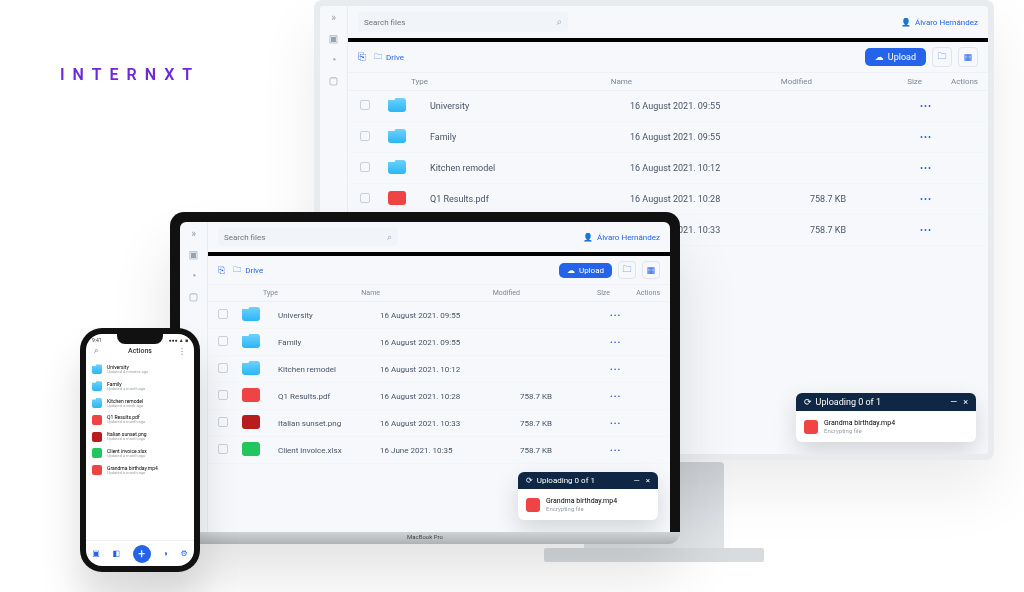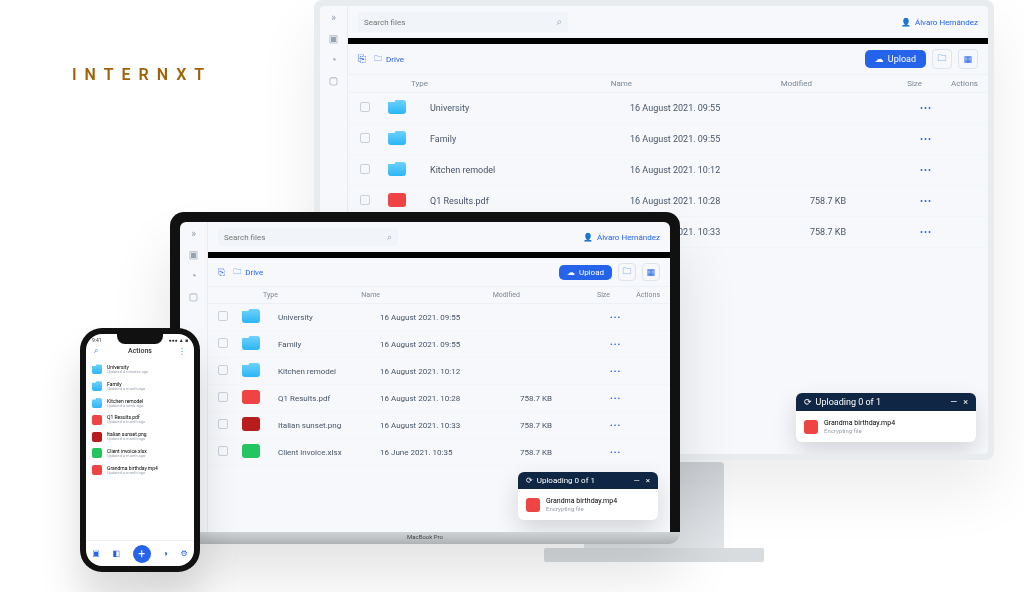"Search files" .fm-top { border-bottom: 6px solid #000000 -> 4px solid #000000 }
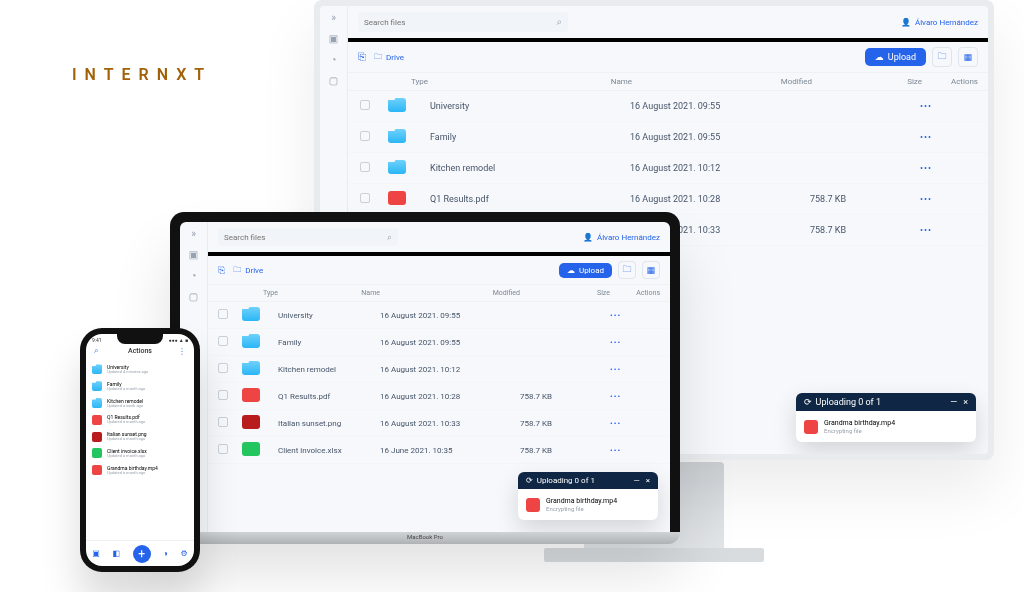"INTERNXT" .logo { color: #a16207 -> #6d28d9; left: 72px -> 60px }
